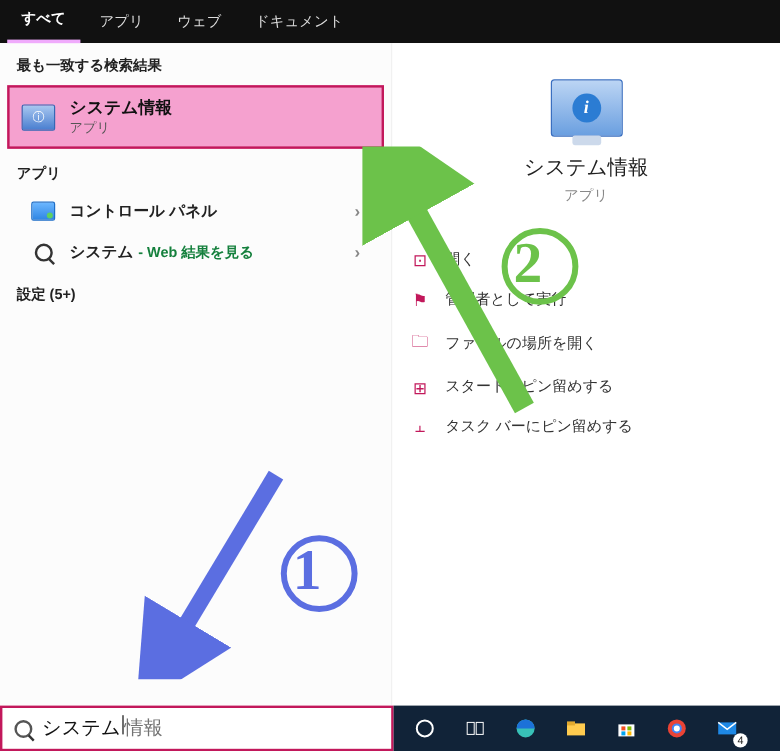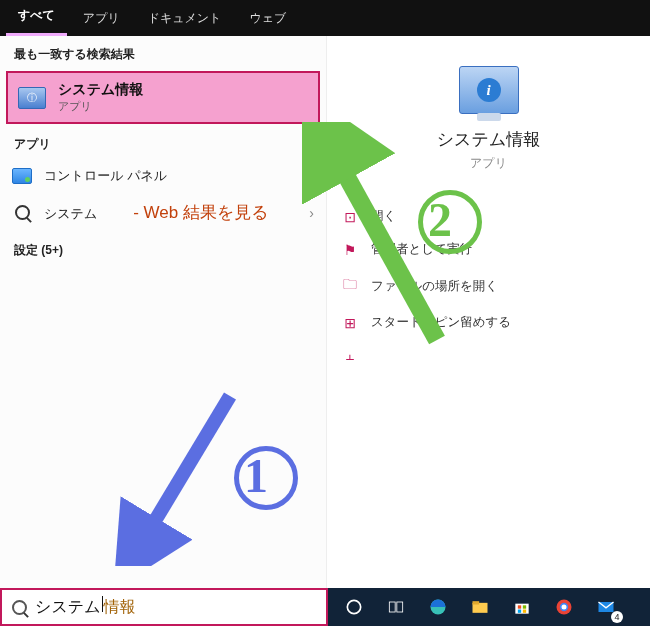"ドキュメント" div.tab { order: before "ウェブ" -> after "ウェブ" }
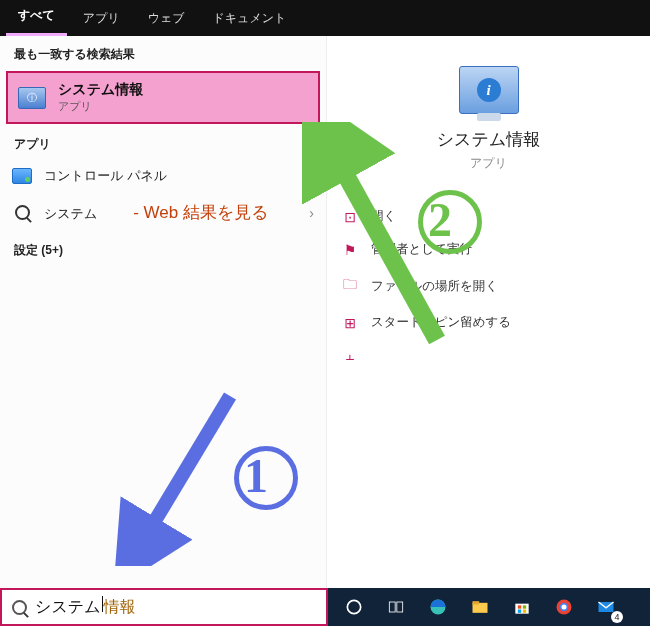"コントロール パネル" .row { font-weight: none -> bold; padding: 8px 12px -> 8px 26px }
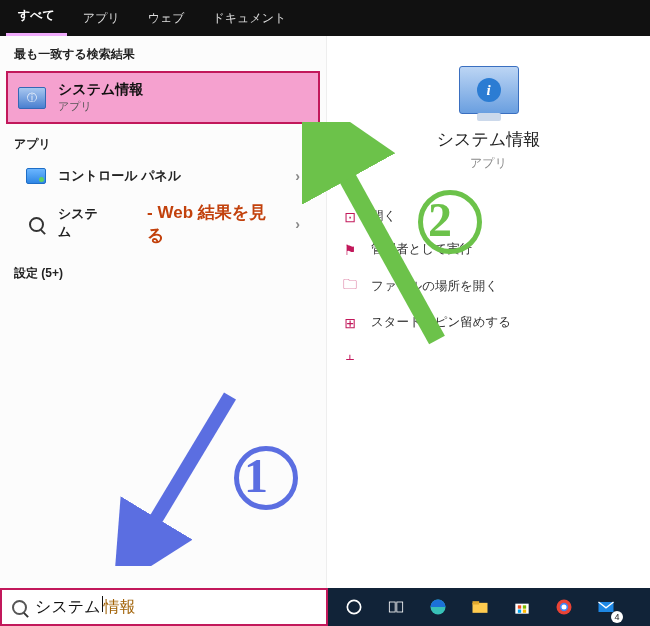"- Web 結果を見る" .row .rtxt .muted { color: #c2410c -> #15803d; font-size: 17px -> 12px; margin-left: 32px -> none }
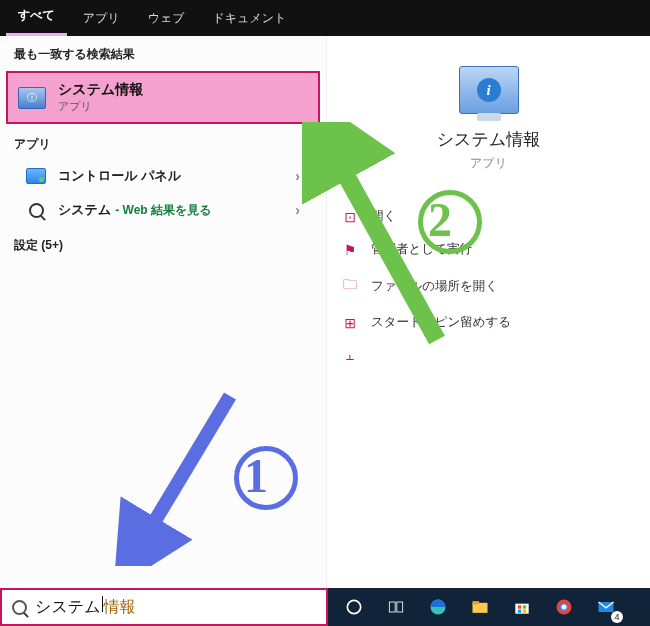"タスク バーにピン留めする" span { html: none -> <span>タスク バーにピン留めする</span> }
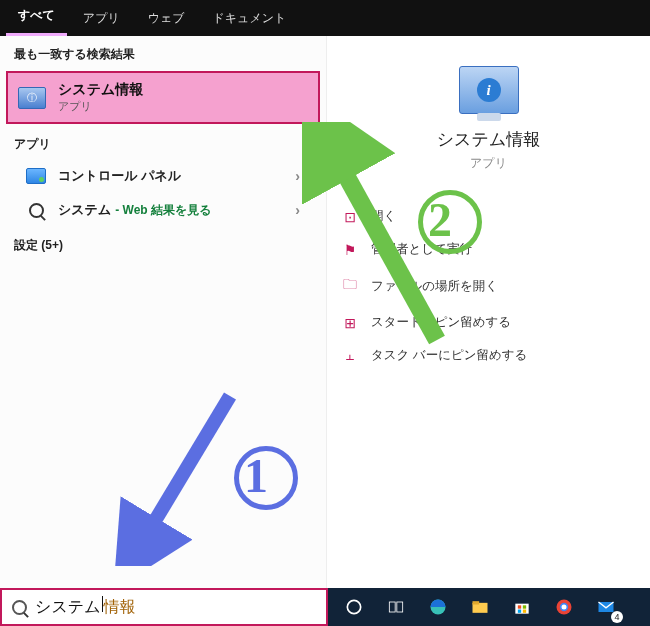"情報" .searchbox .placeholder { color: #a16207 -> #737373 }
